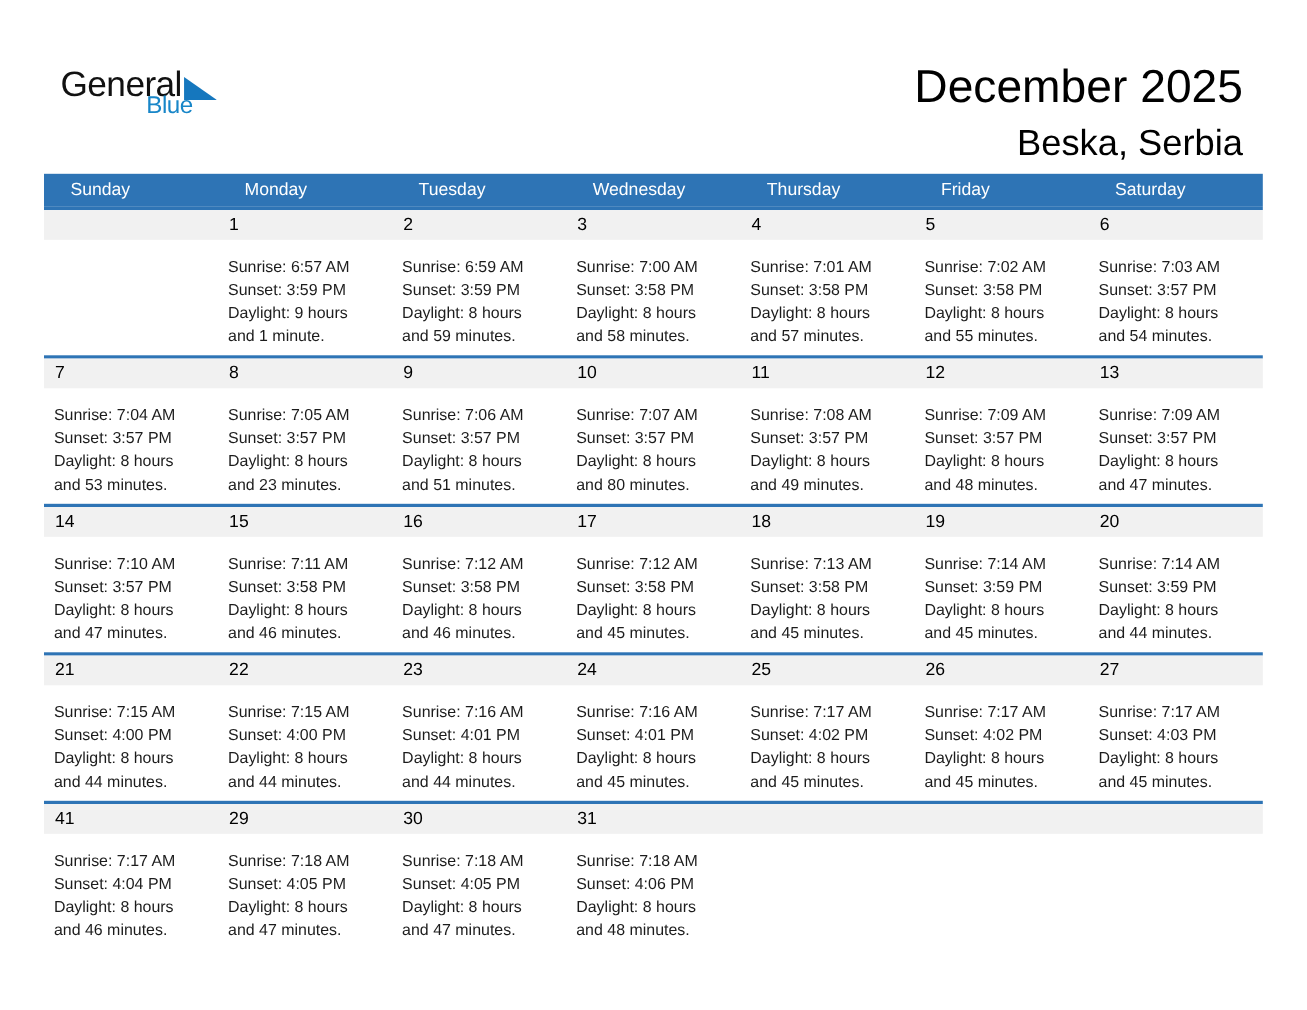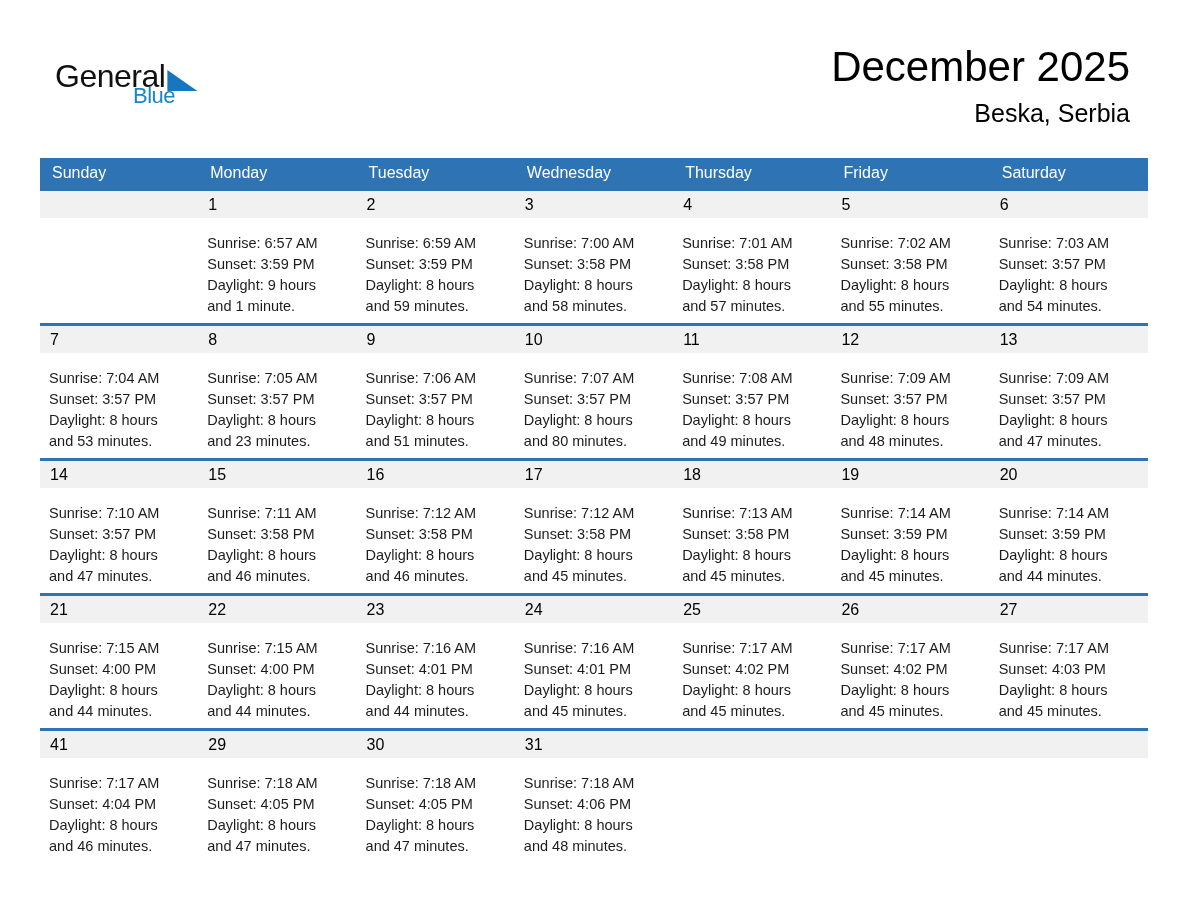"December 2025" .title-block { top: 44px -> 56px }
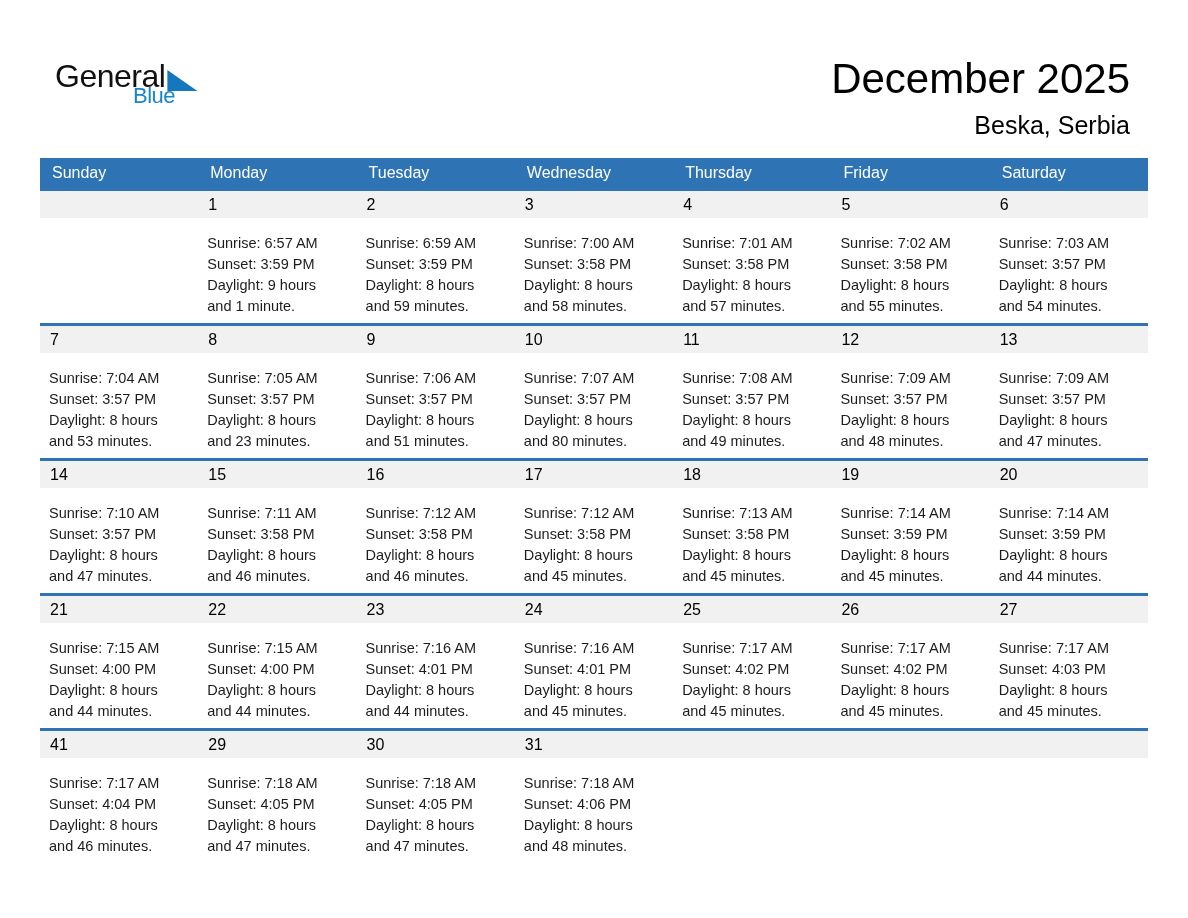"Beska, Serbia" .location-subtitle { font-size: 25px -> 33px }
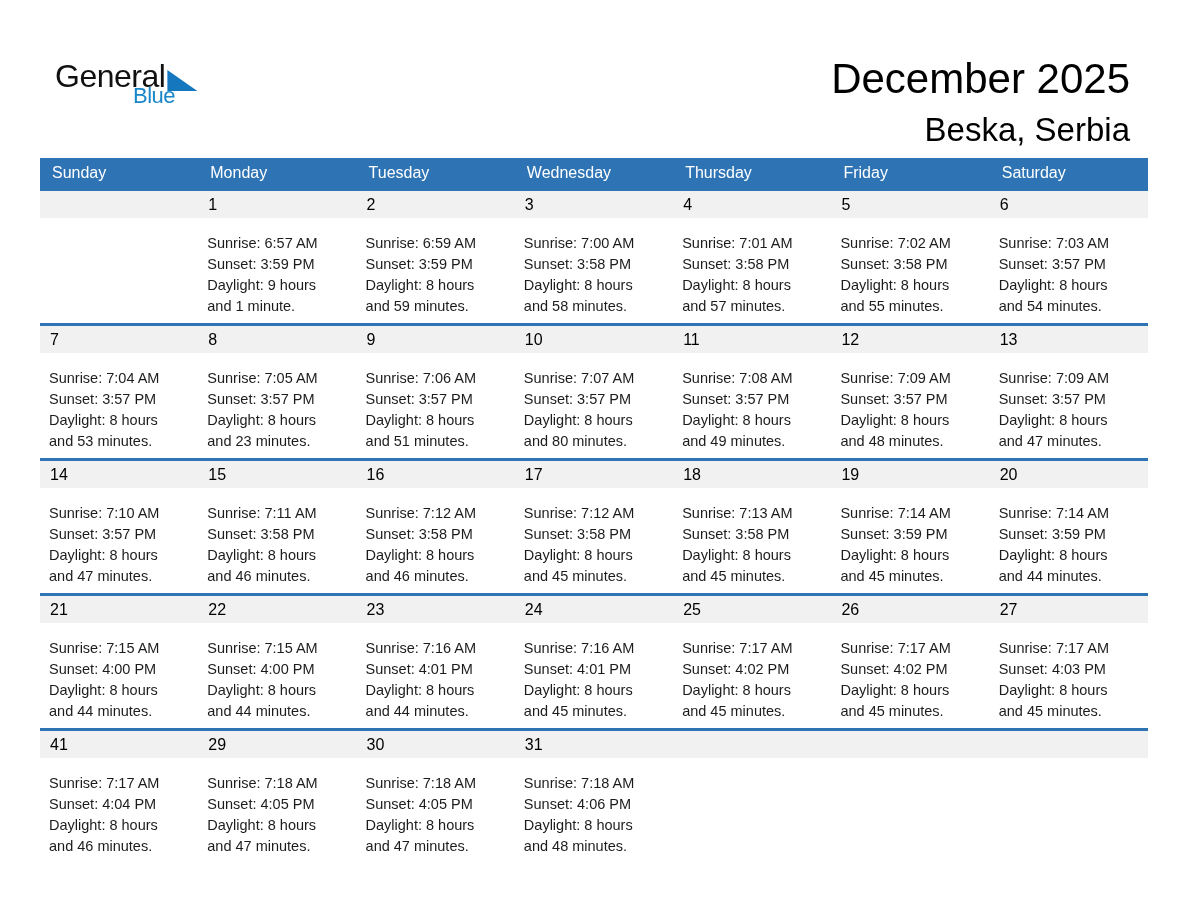"Sunday" .weekday-cell { padding-left: 12px -> 24px }
